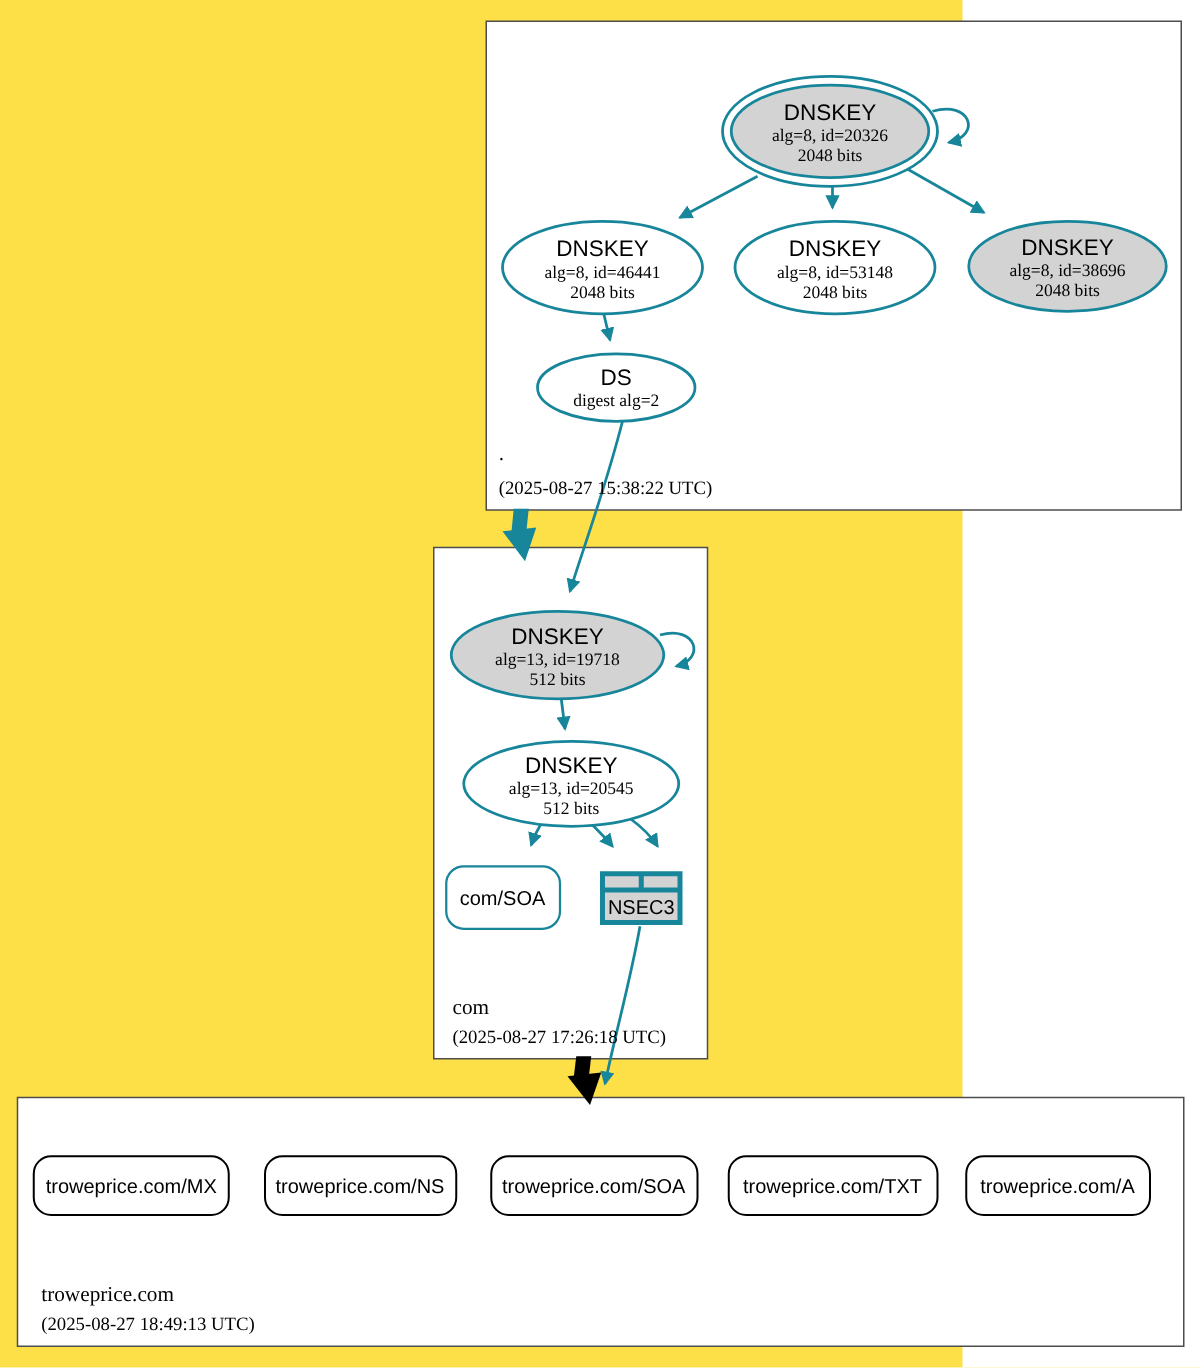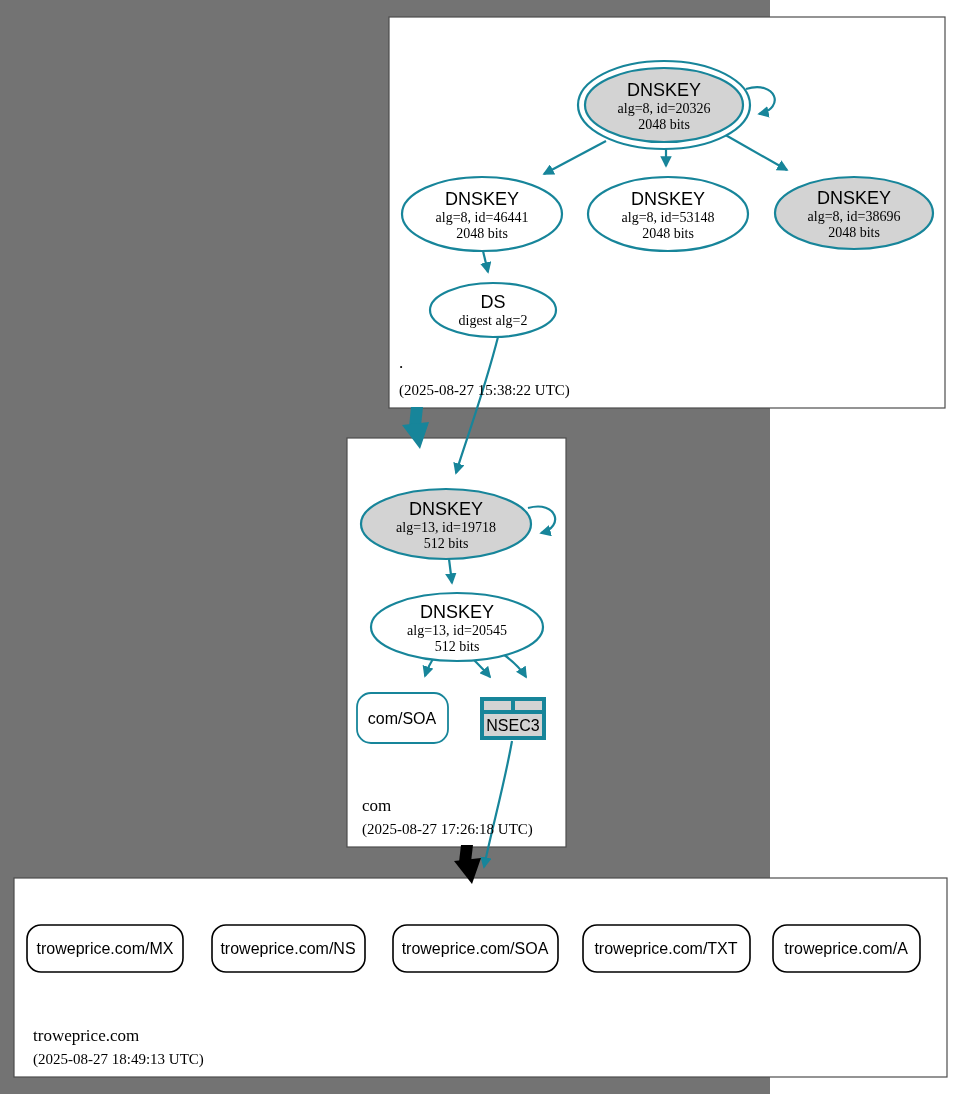"DNSKEY" .canvas { background: #737373 -> #fde047 }
